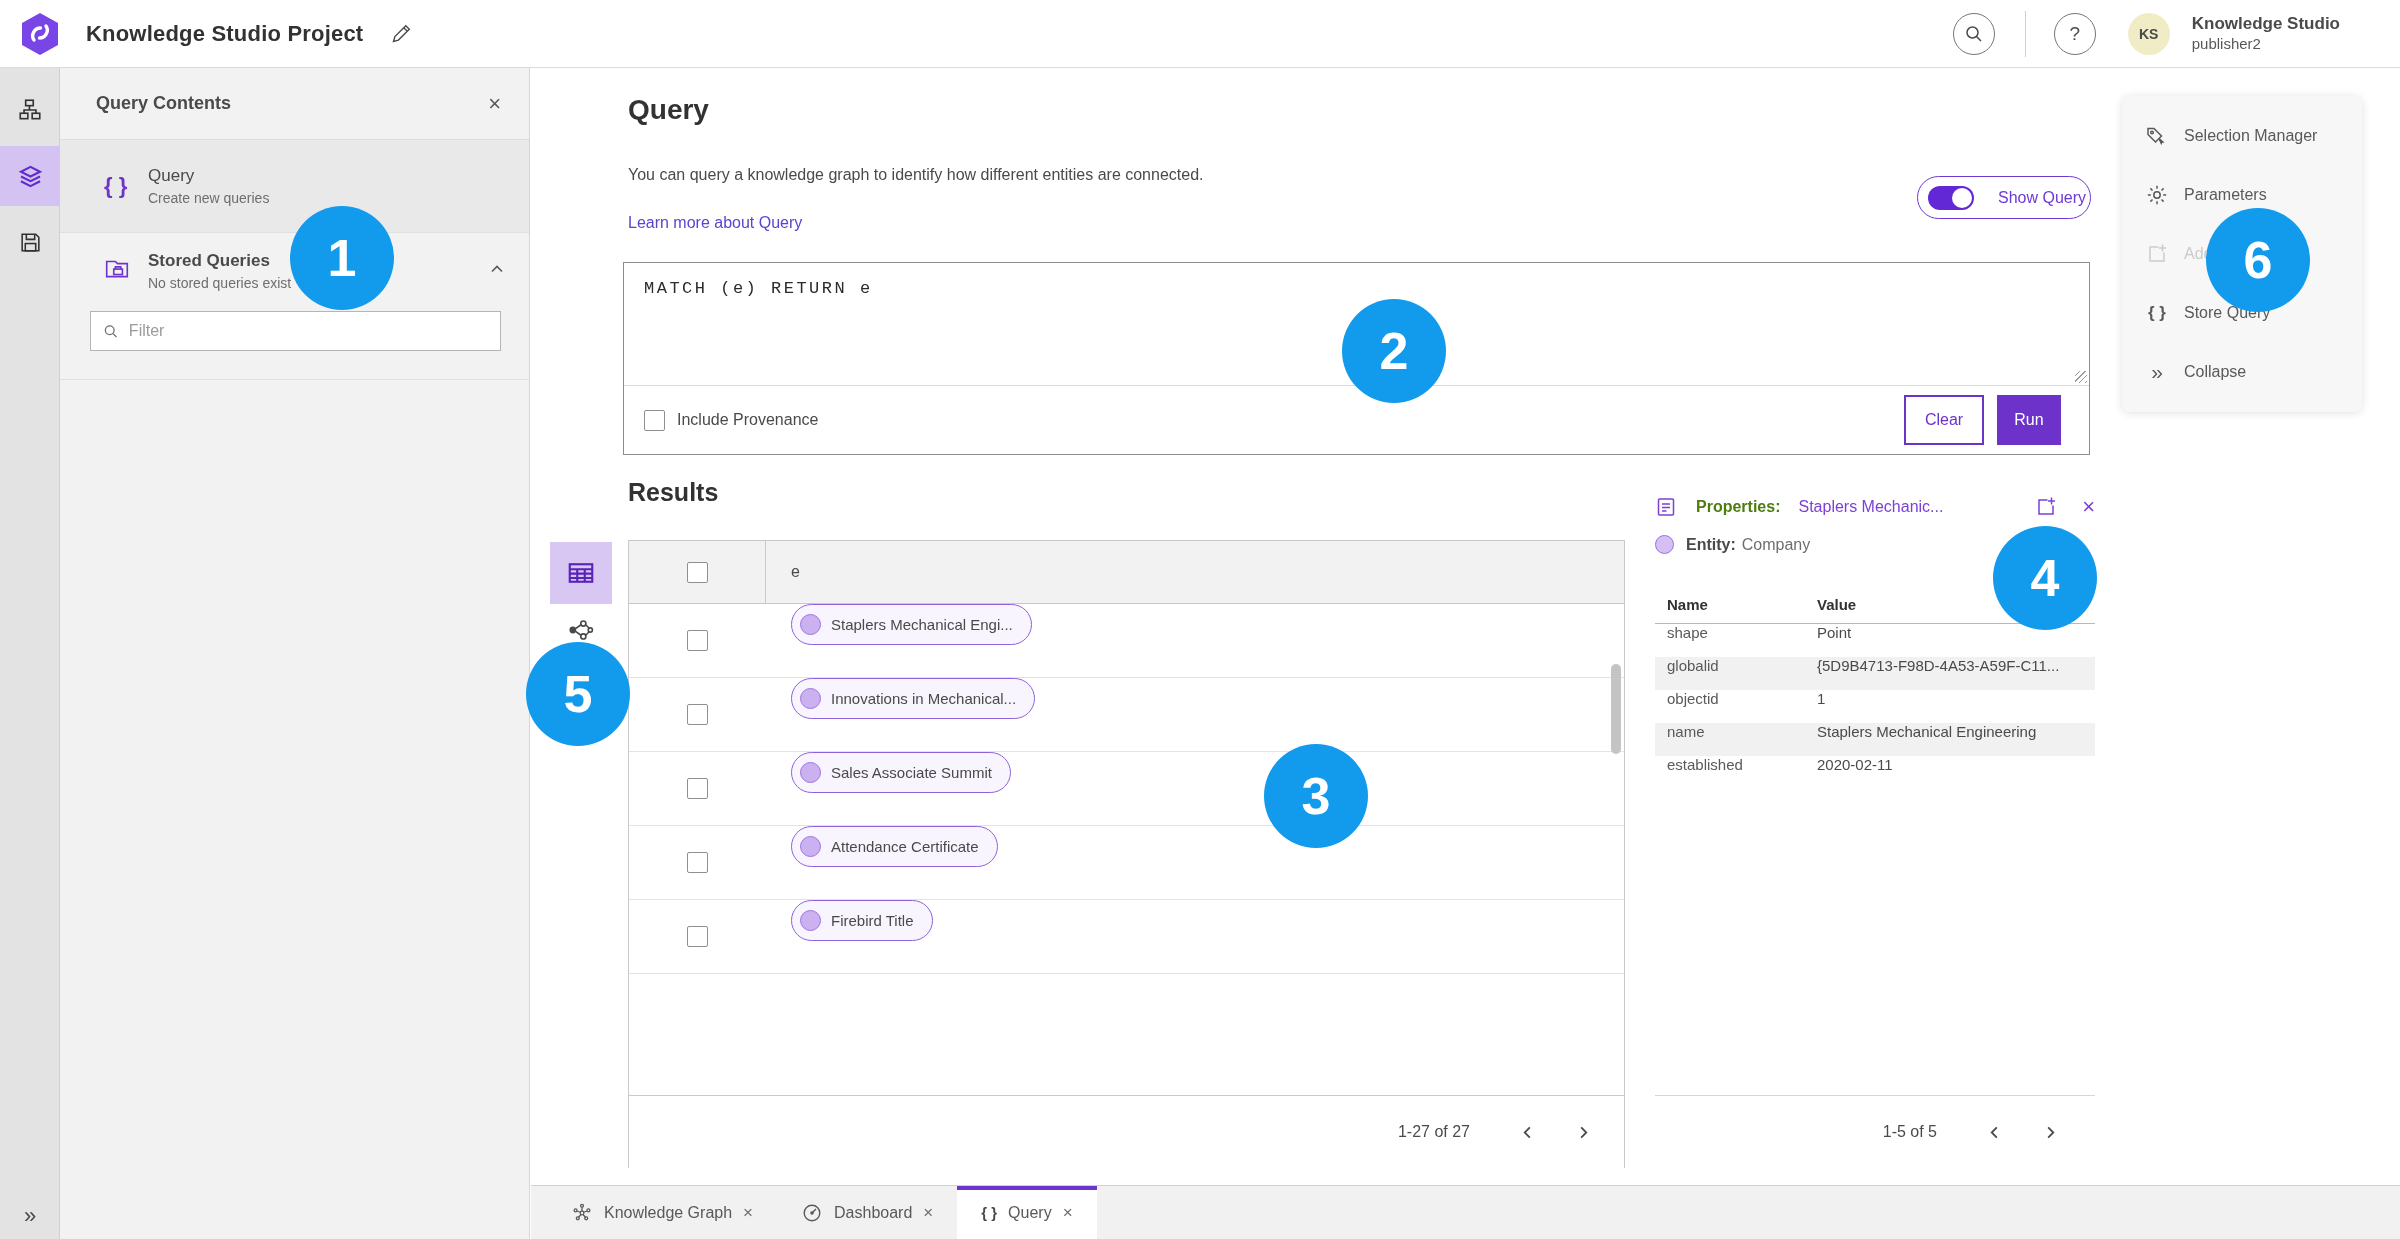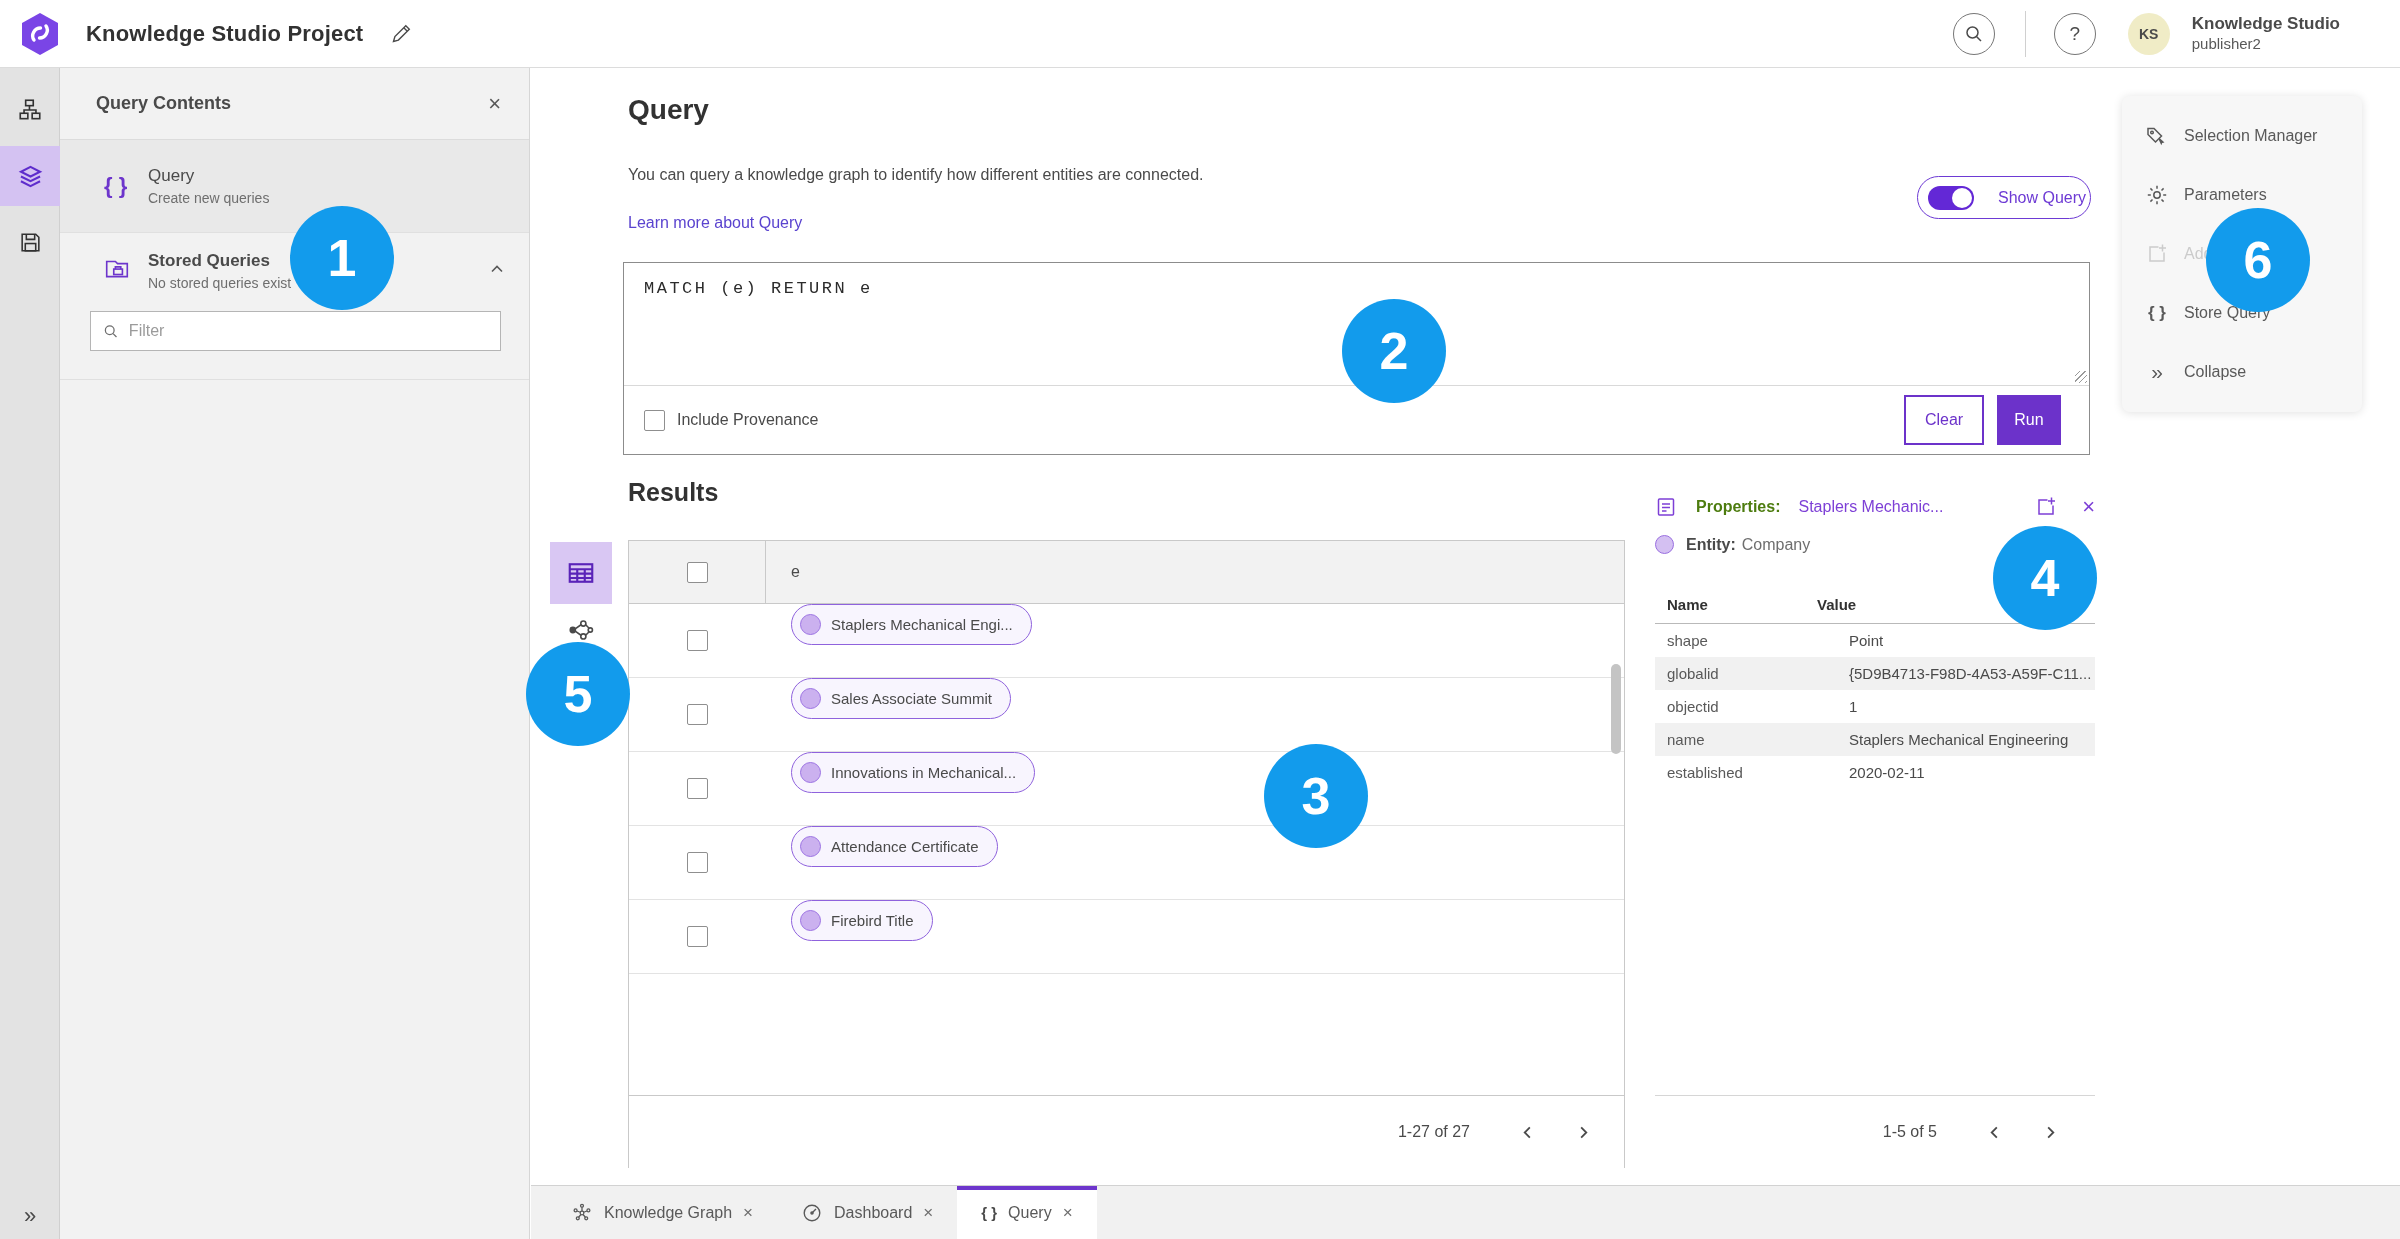"shape" .pr-row { align-items: center -> flex-start; gap: 32px -> none }
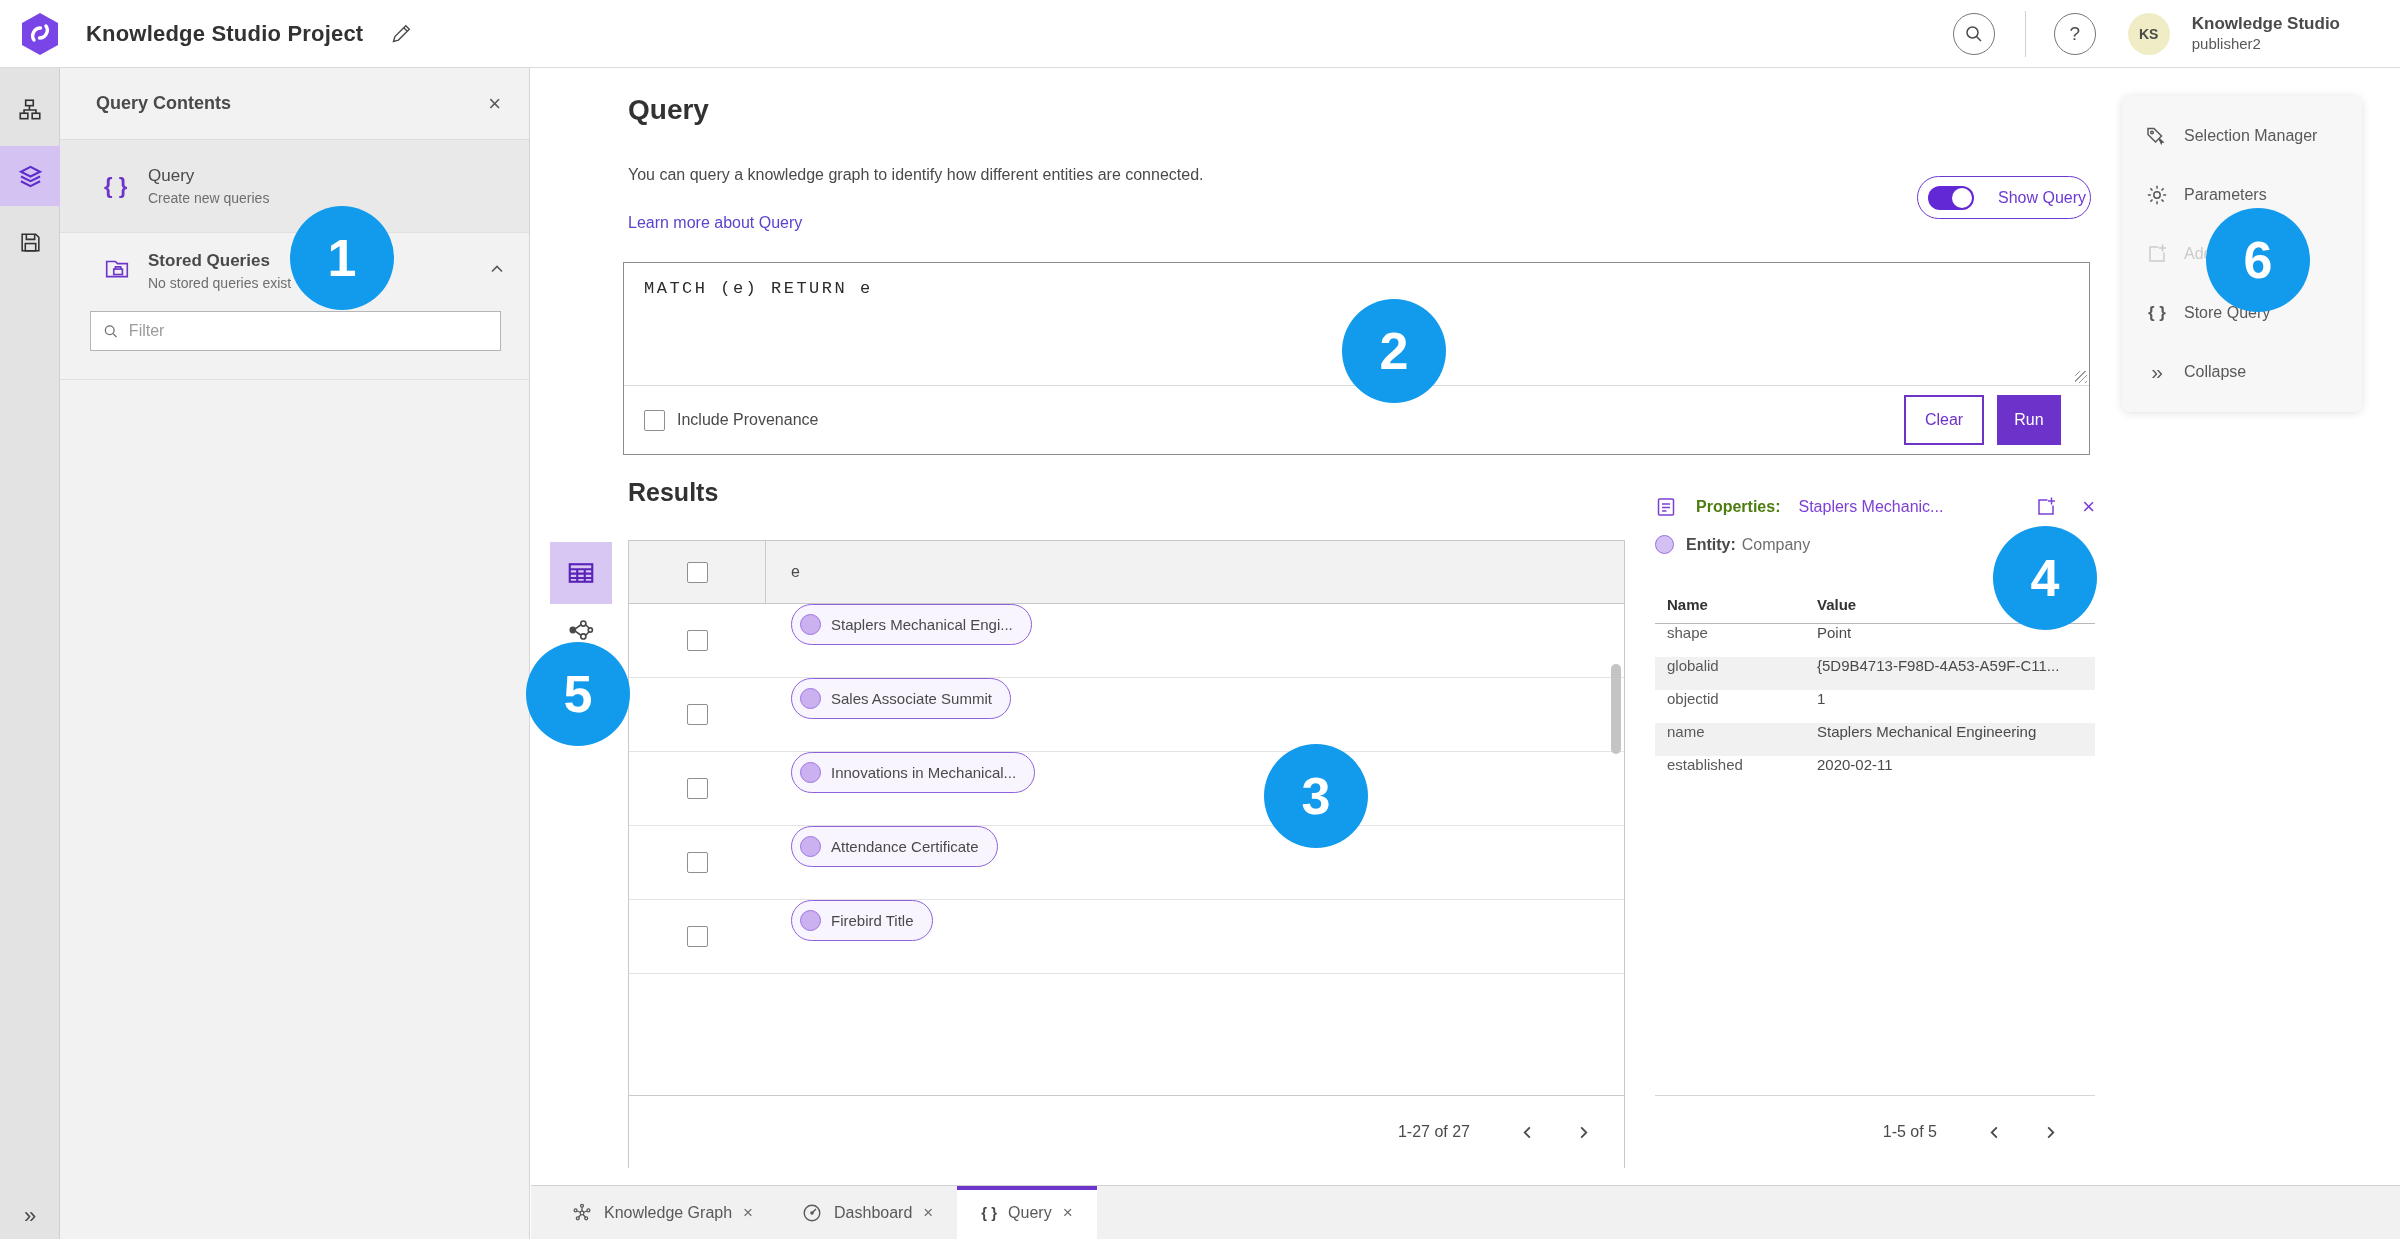"Sales Associate Summit" div.rt-row { order: before "Innovations in Mechanical..." -> after "Innovations in Mechanical..." }
